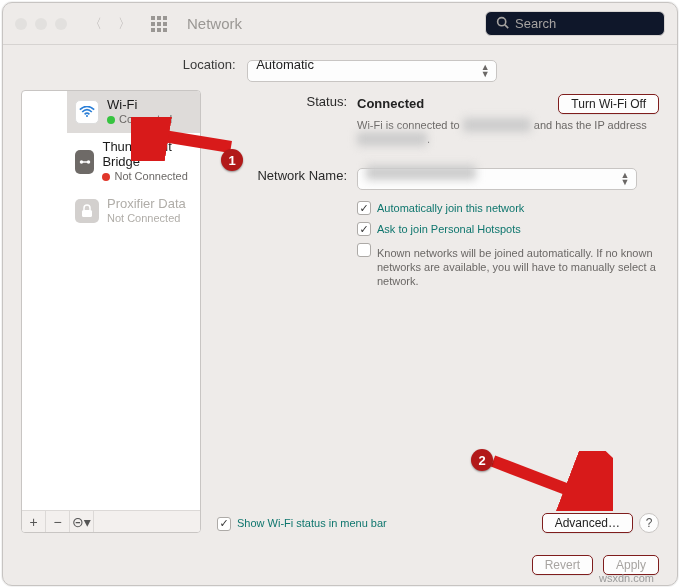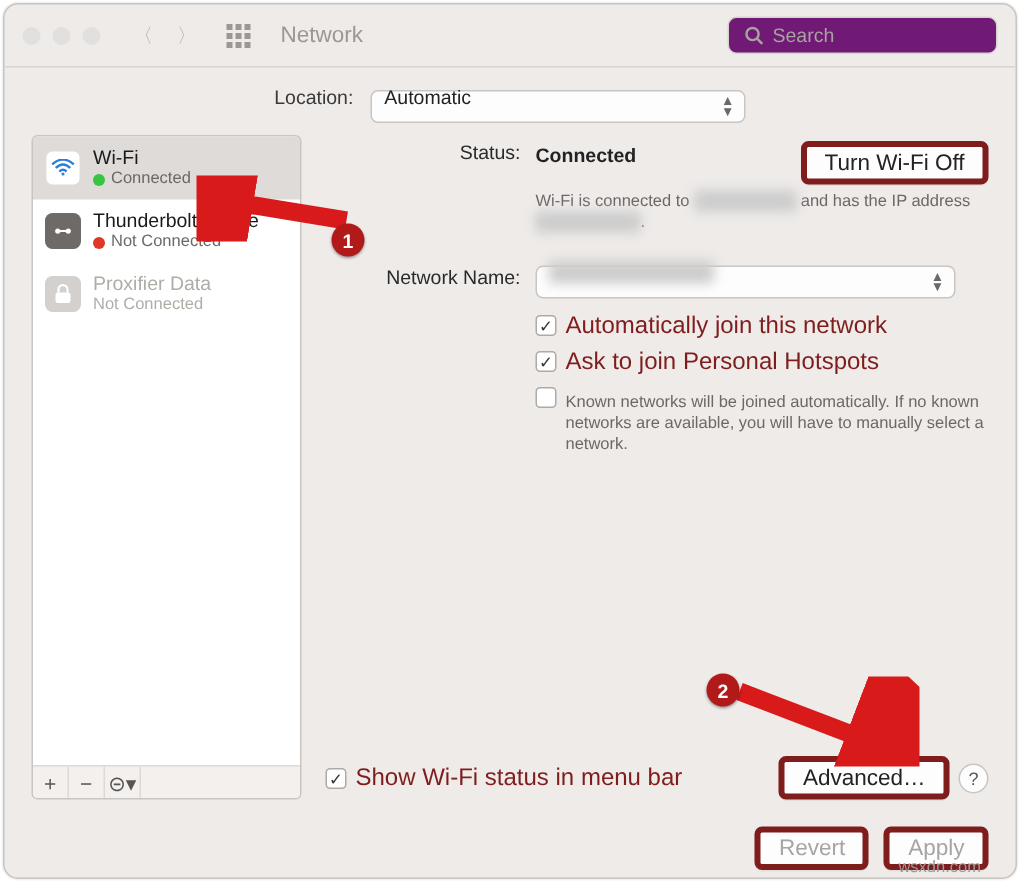"Search" .search-wrap { align-items: center -> none; background: #701a75 -> #0f172a }
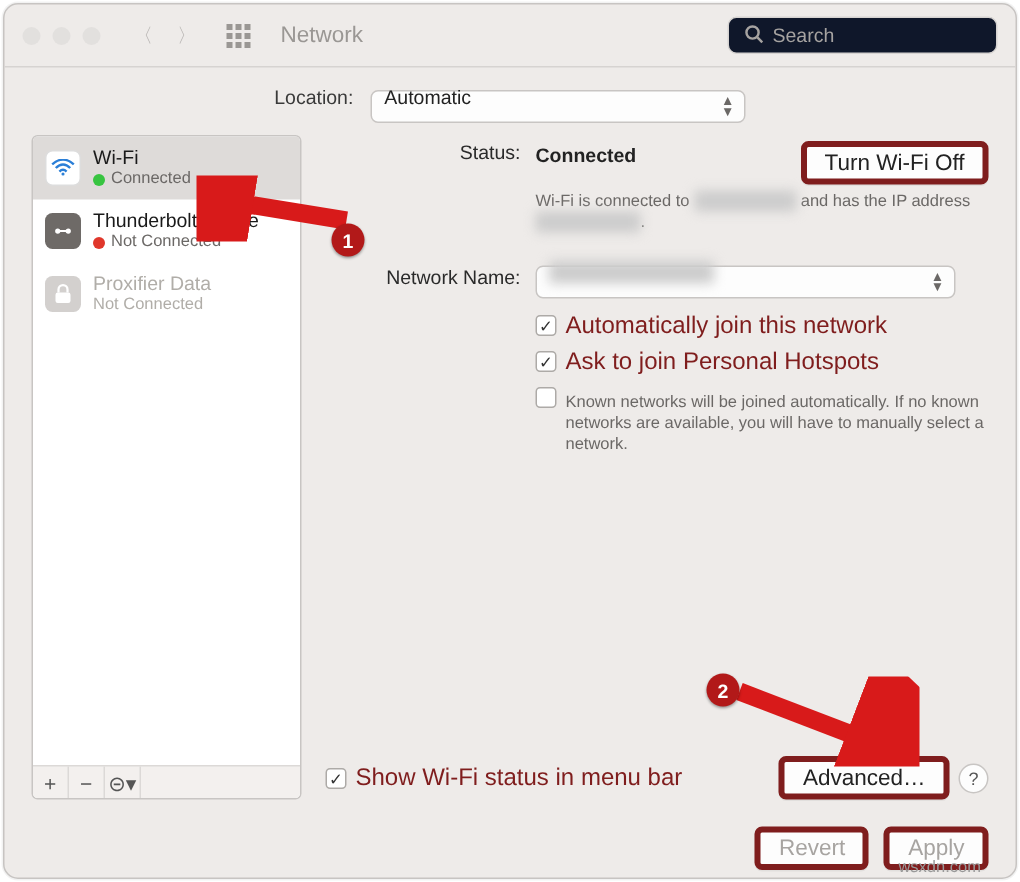"Wi-Fi" .svc { margin-left: none -> 45px }
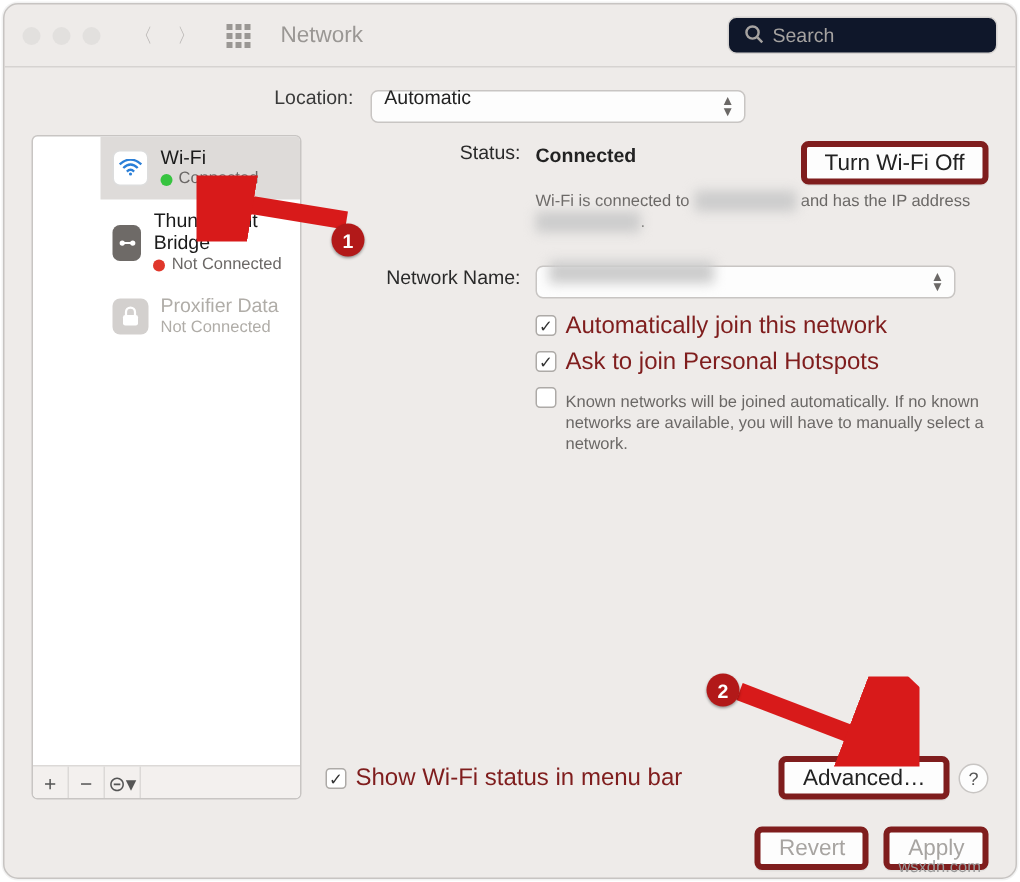"Turn Wi-Fi Off" .pushbtn { border: 4px solid #7f1d1d -> 1px solid #7f1d1d; font-size: 15px -> 12px }
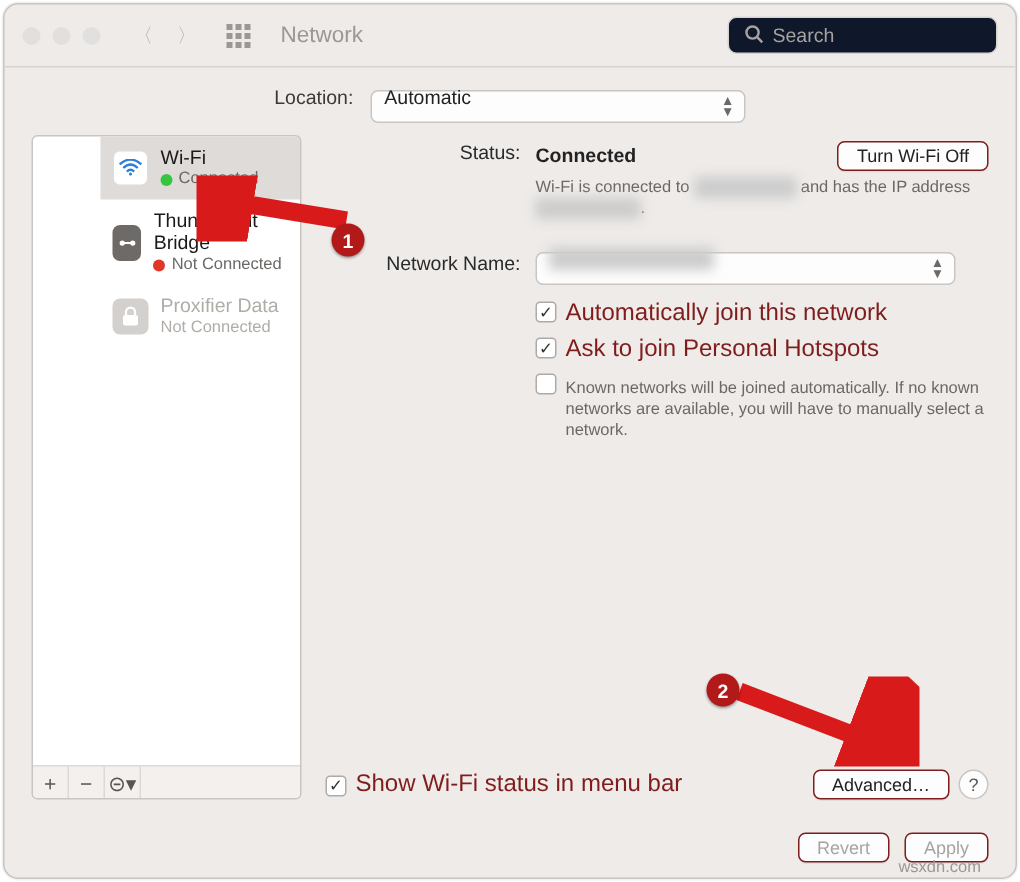"Automatically join this network" .cb-label { color: #7f1d1d -> #0f766e; font-size: 16px -> 11px }
